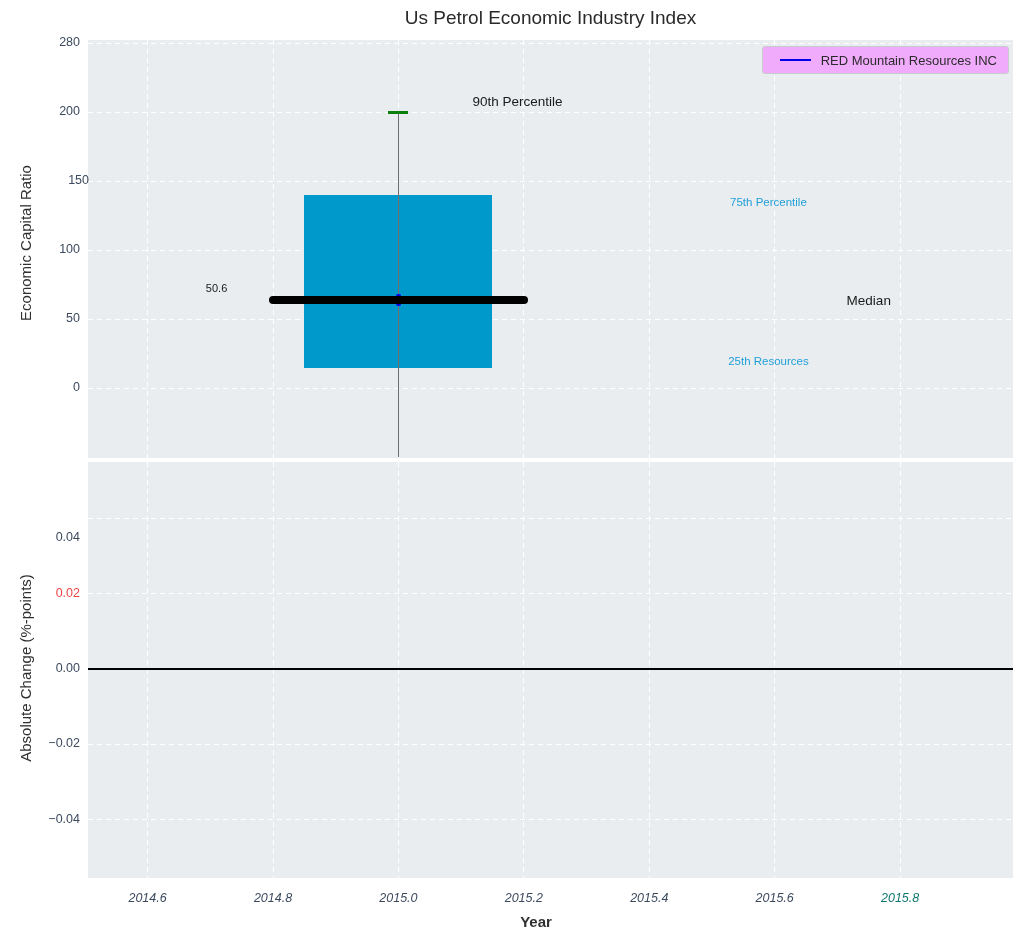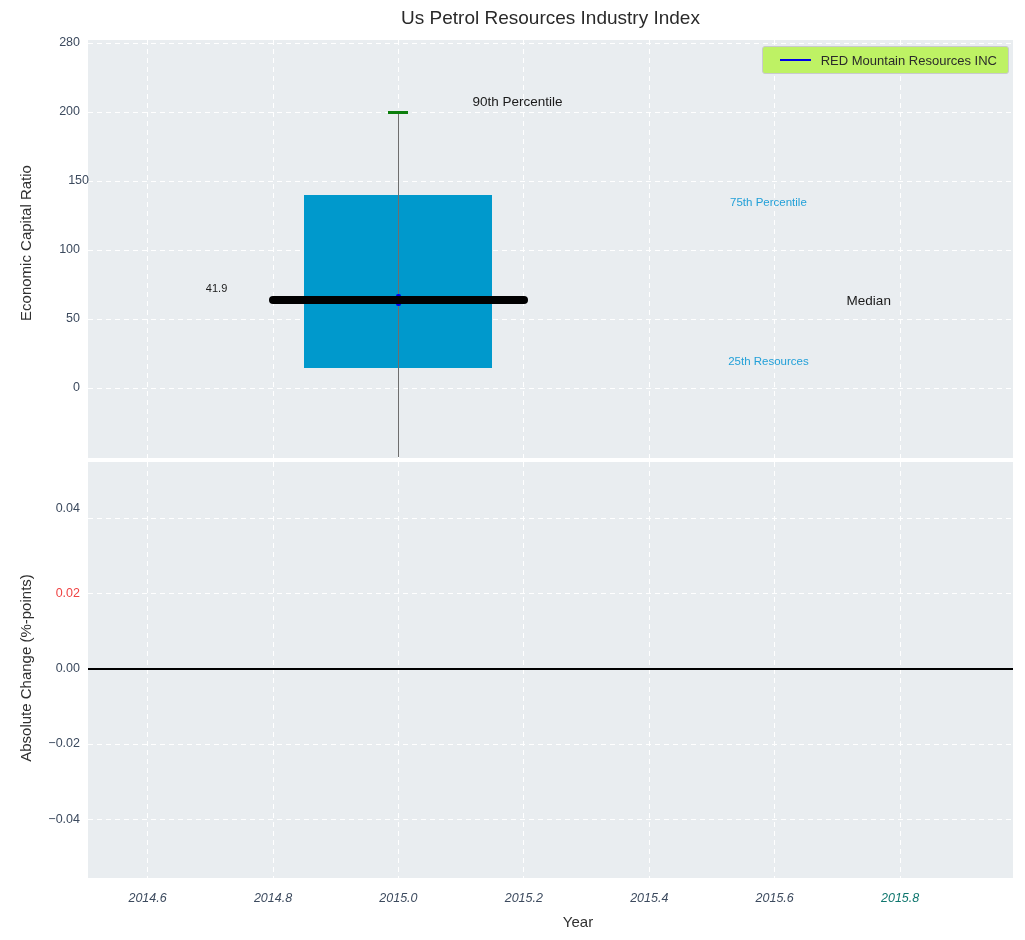"Us Petrol Resources Industry Index" div.title { text: Resources -> Economic }
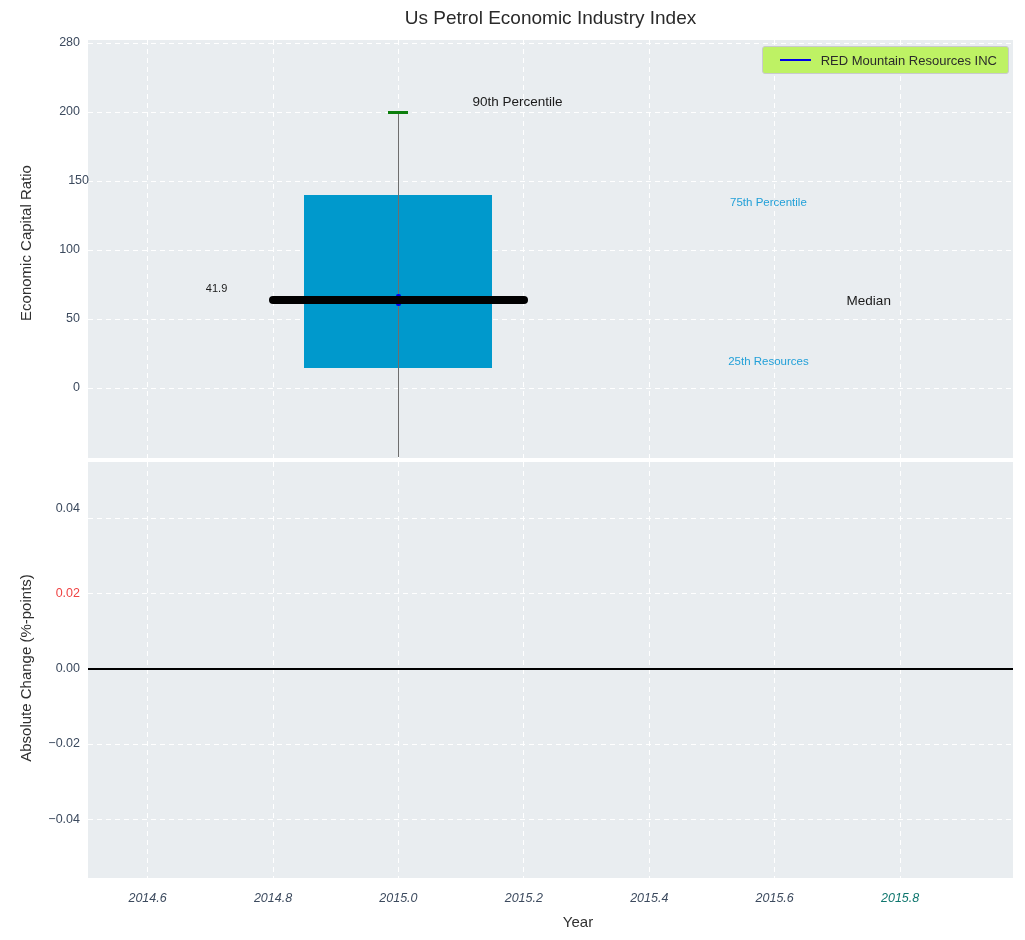"RED Mountain Resources INC" .legend { background: #bef264 -> #f0abfc }
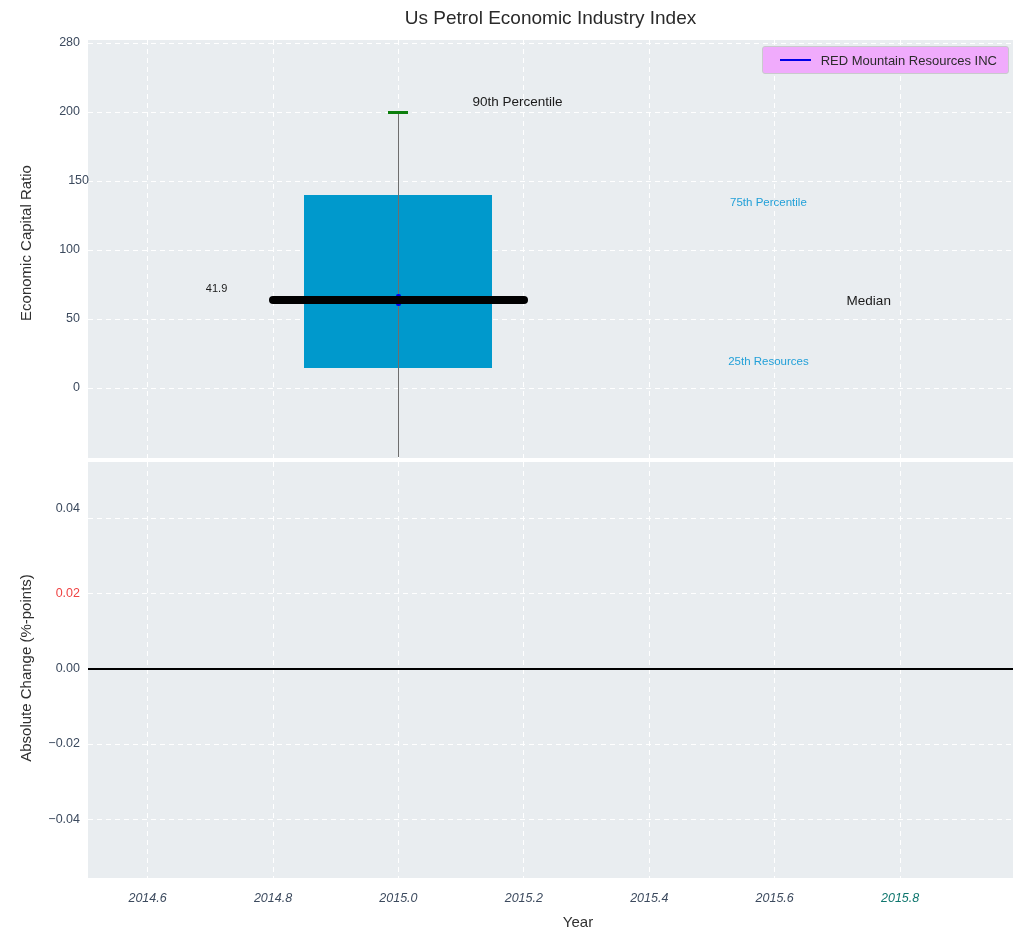"41.9" div.anno { text: 41.9 -> 50.6 }
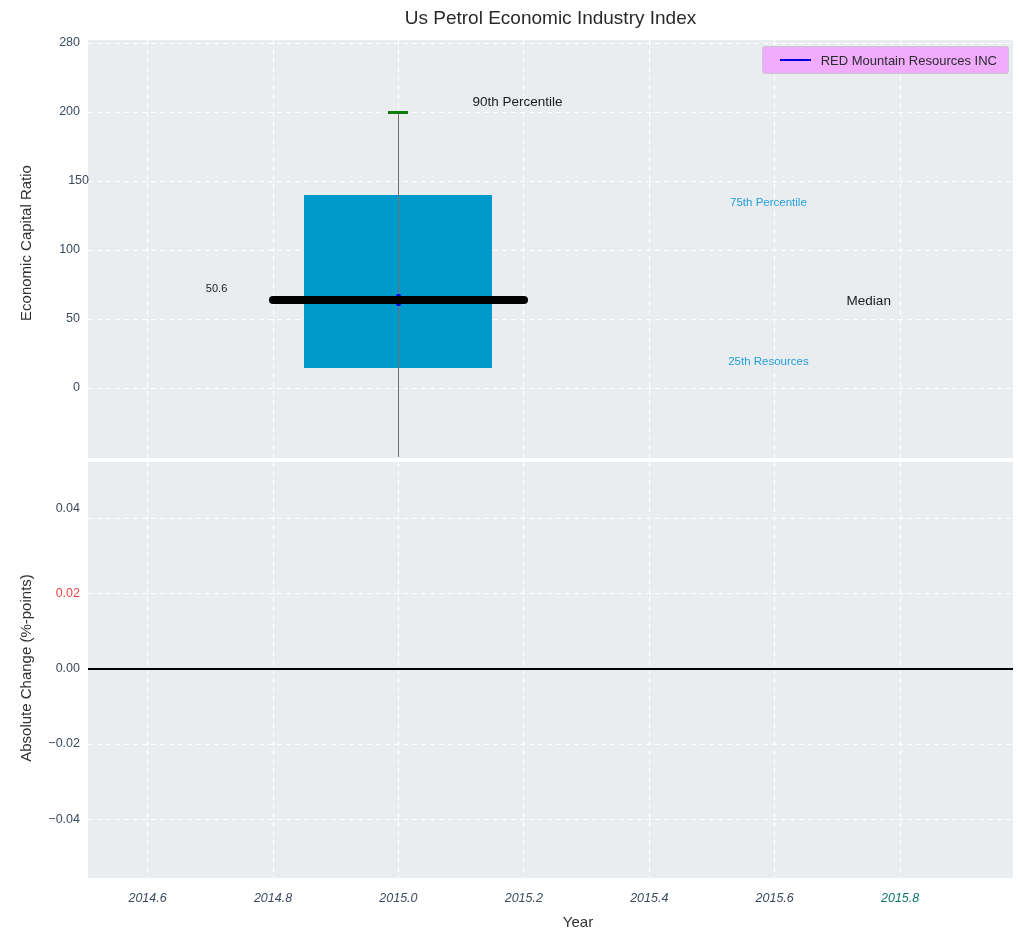"0.04" div.ytick { top: 501px -> 530px }
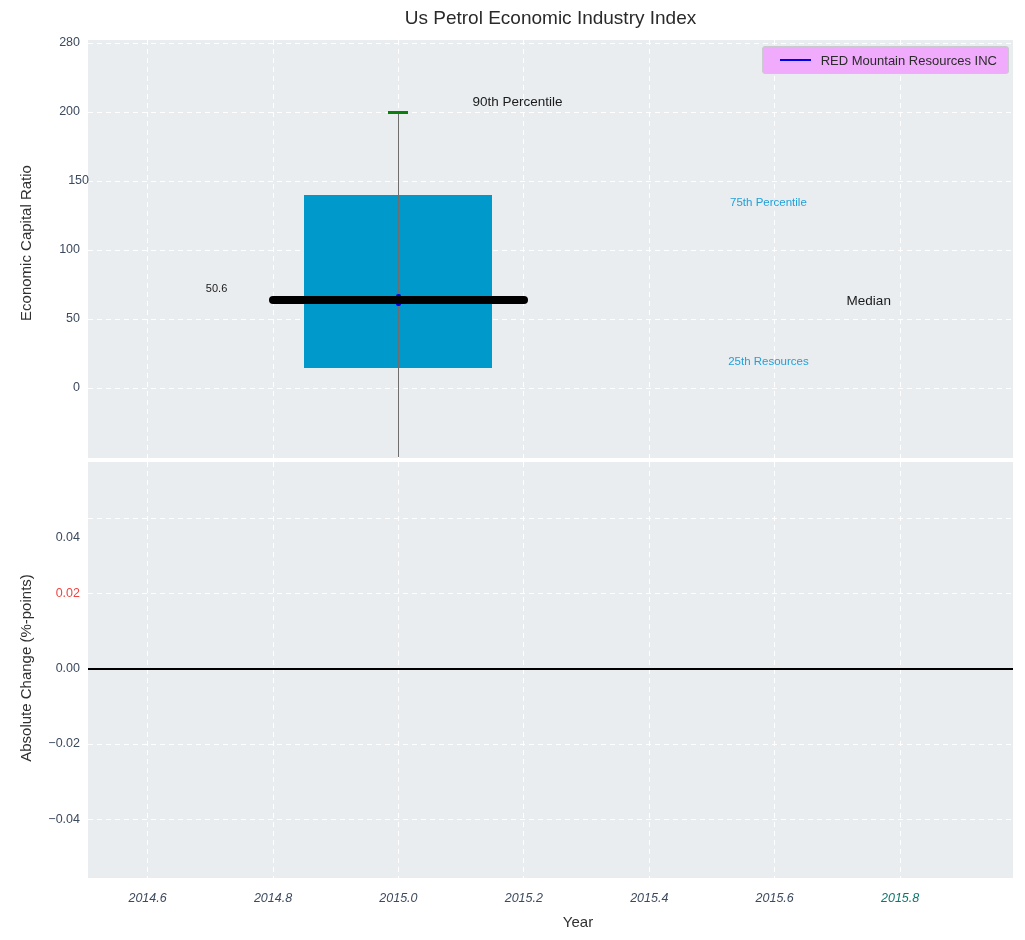"Year" div.xlabel { font-weight: none -> bold; left: 578px -> 536px }
